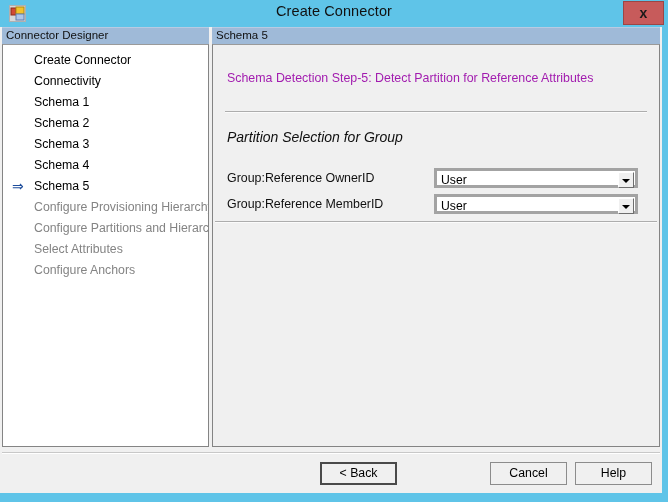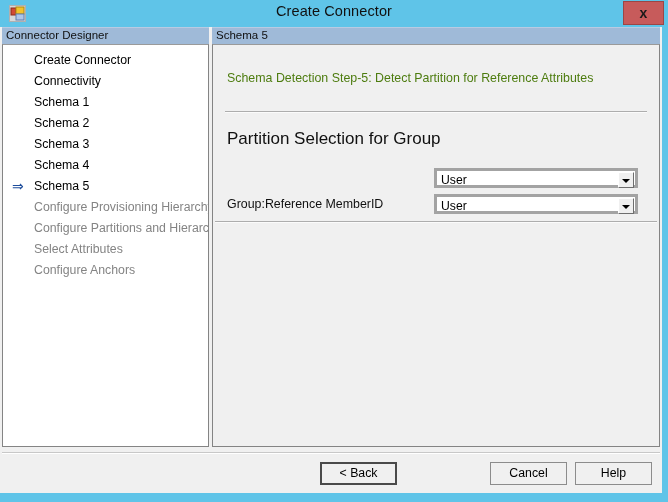"Schema Detection Step-5: Detect" .step-heading { color: #4d7c0f -> #a21caf }
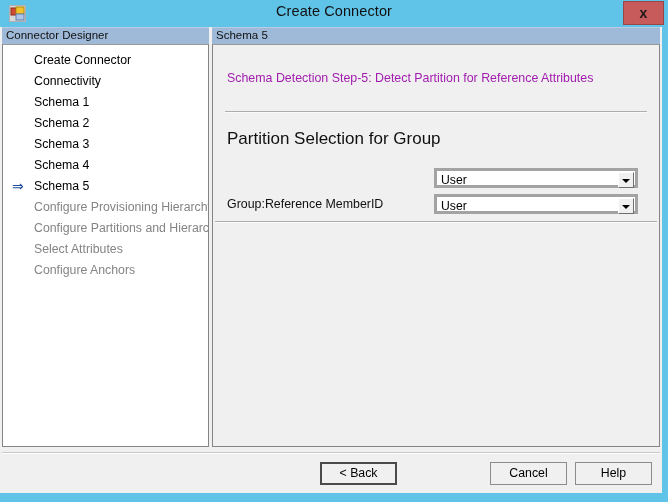"Partition Selection for Group" .section-label { font-size: 17px -> 14px; font-style: none -> italic }
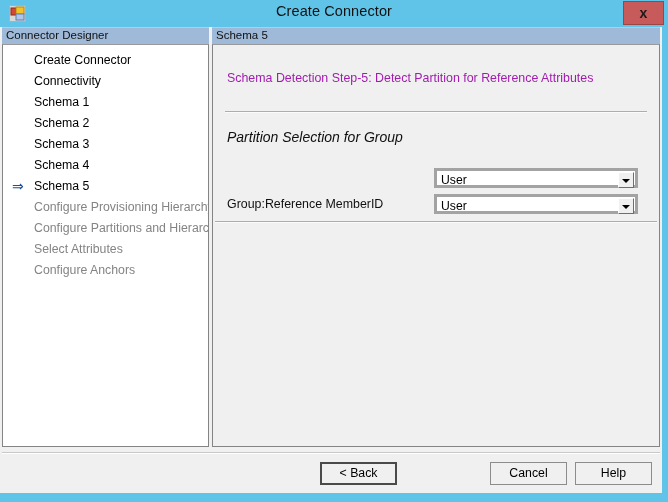"Group:Reference OwnerID" div.field-label { html: none -> <div>Group:Reference OwnerID</div> }
